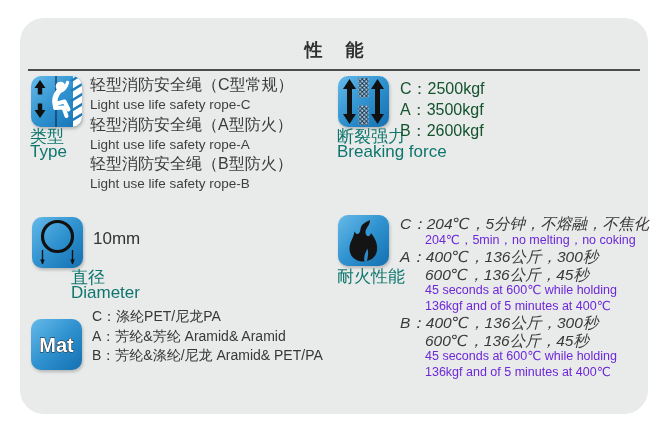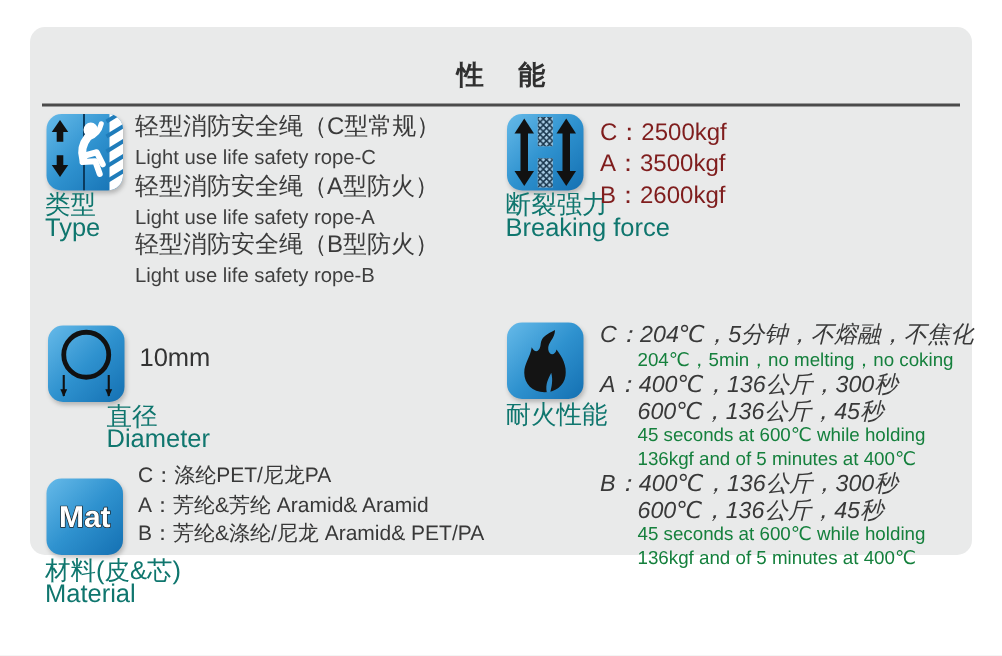"性 能" .card { border-radius: 10px -> 24px; height: 352px -> 396px }
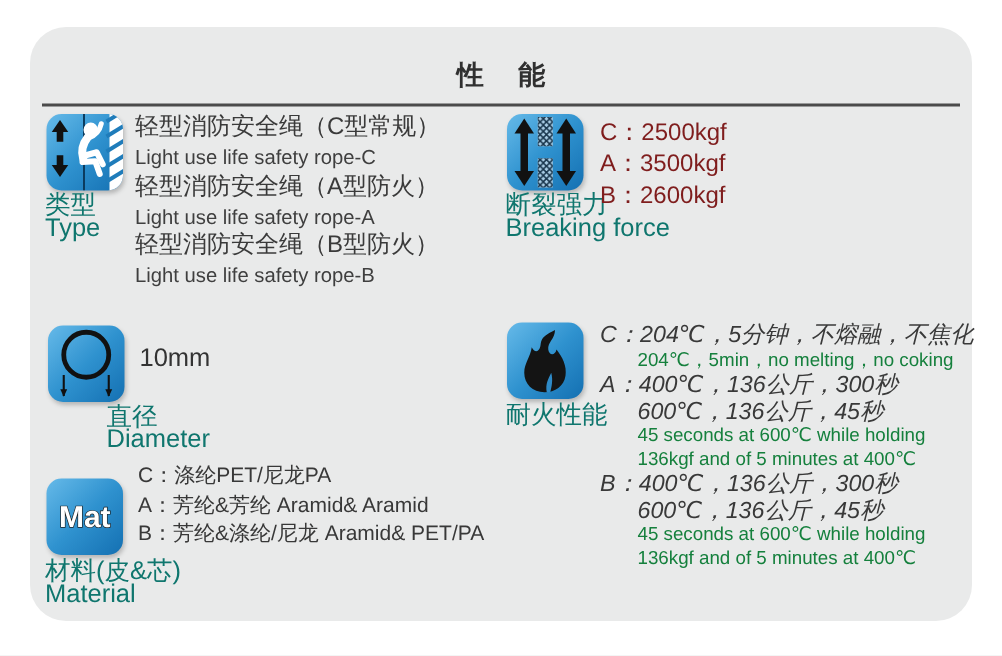"C：2500kgf" .bf-val { color: #7f1d1d -> #14532d }
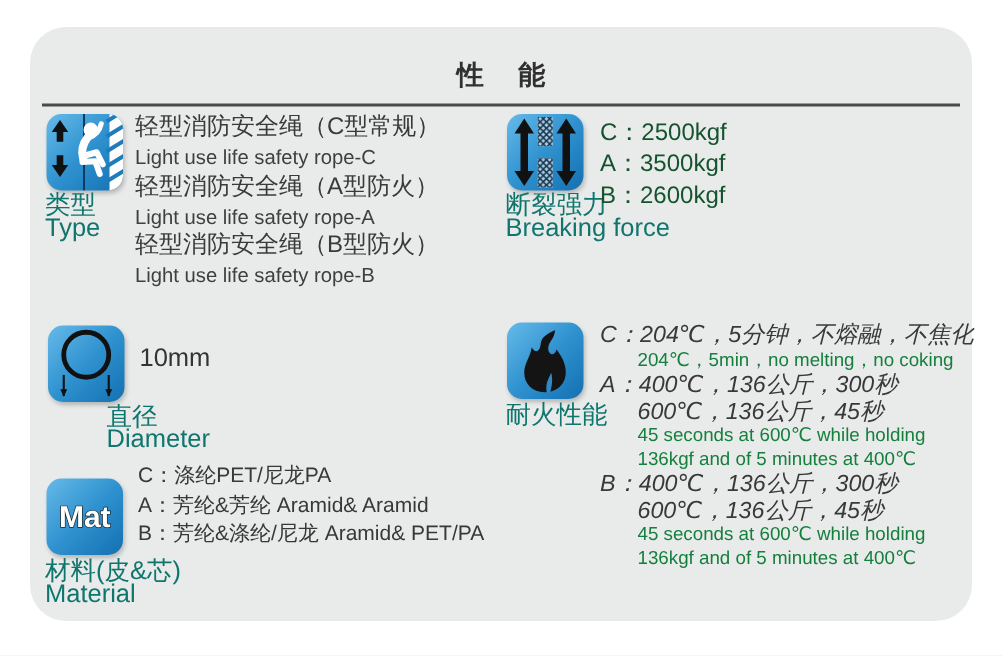"204℃，5min，no melting，no coking" .fl-en { color: #15803d -> #6d28d9 }
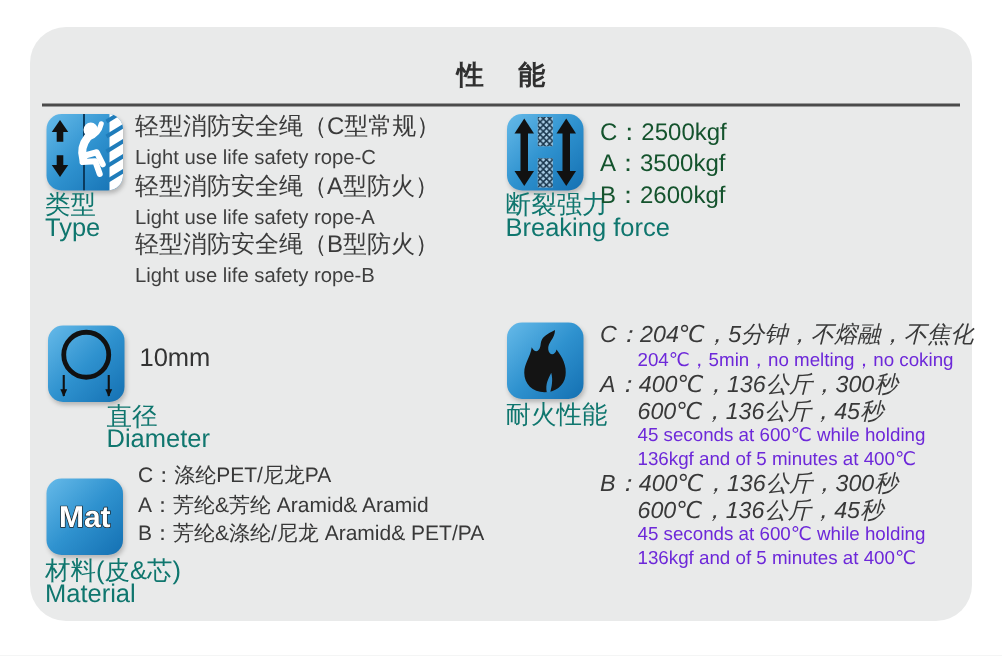"材料(皮&芯)" div.iconlabel { html: <div> <div>材料(皮&amp;芯)</div> <div>Material</div> </div> -> none }
